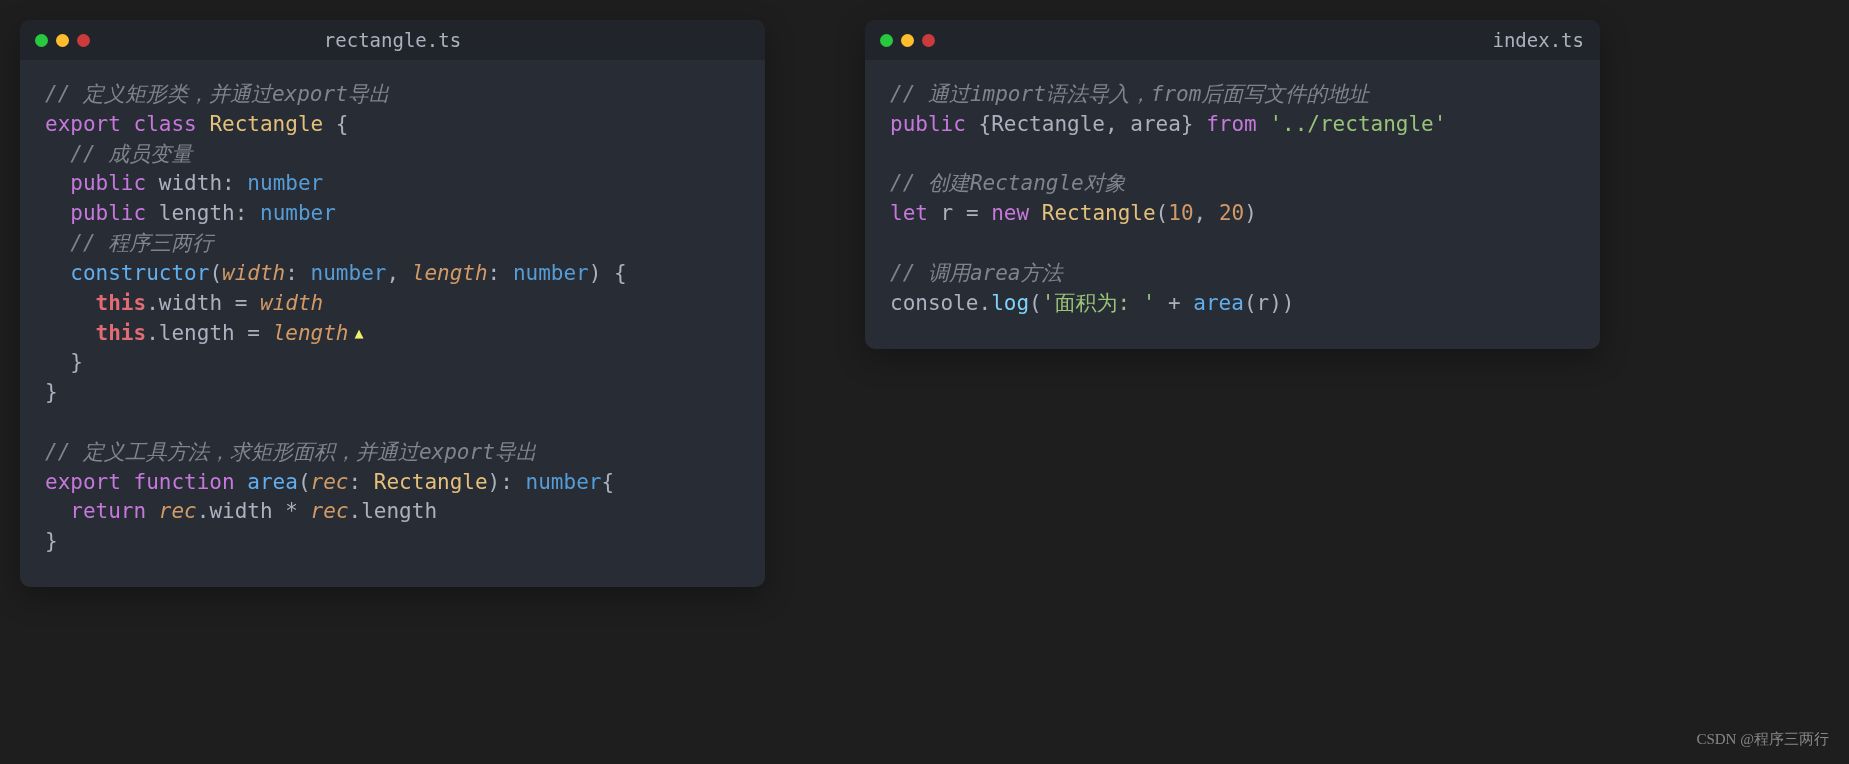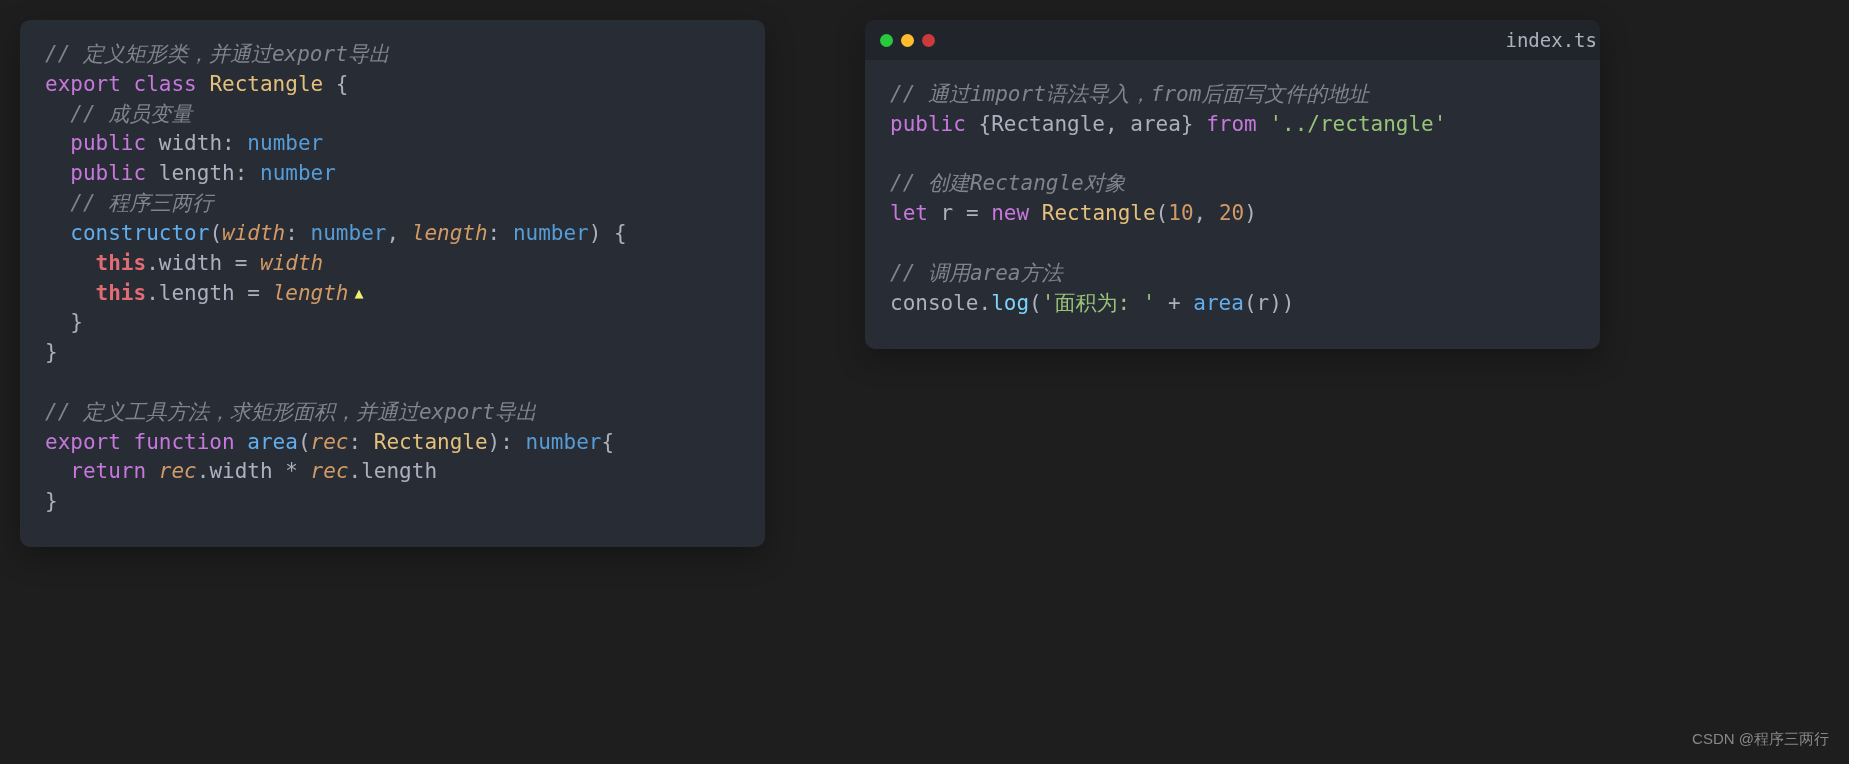"rectangle.ts" div.titlebar { html: none -> <div> <div> <div></div> <div></div> <div></div> </div> <div>rectangle.ts</div> </div> }
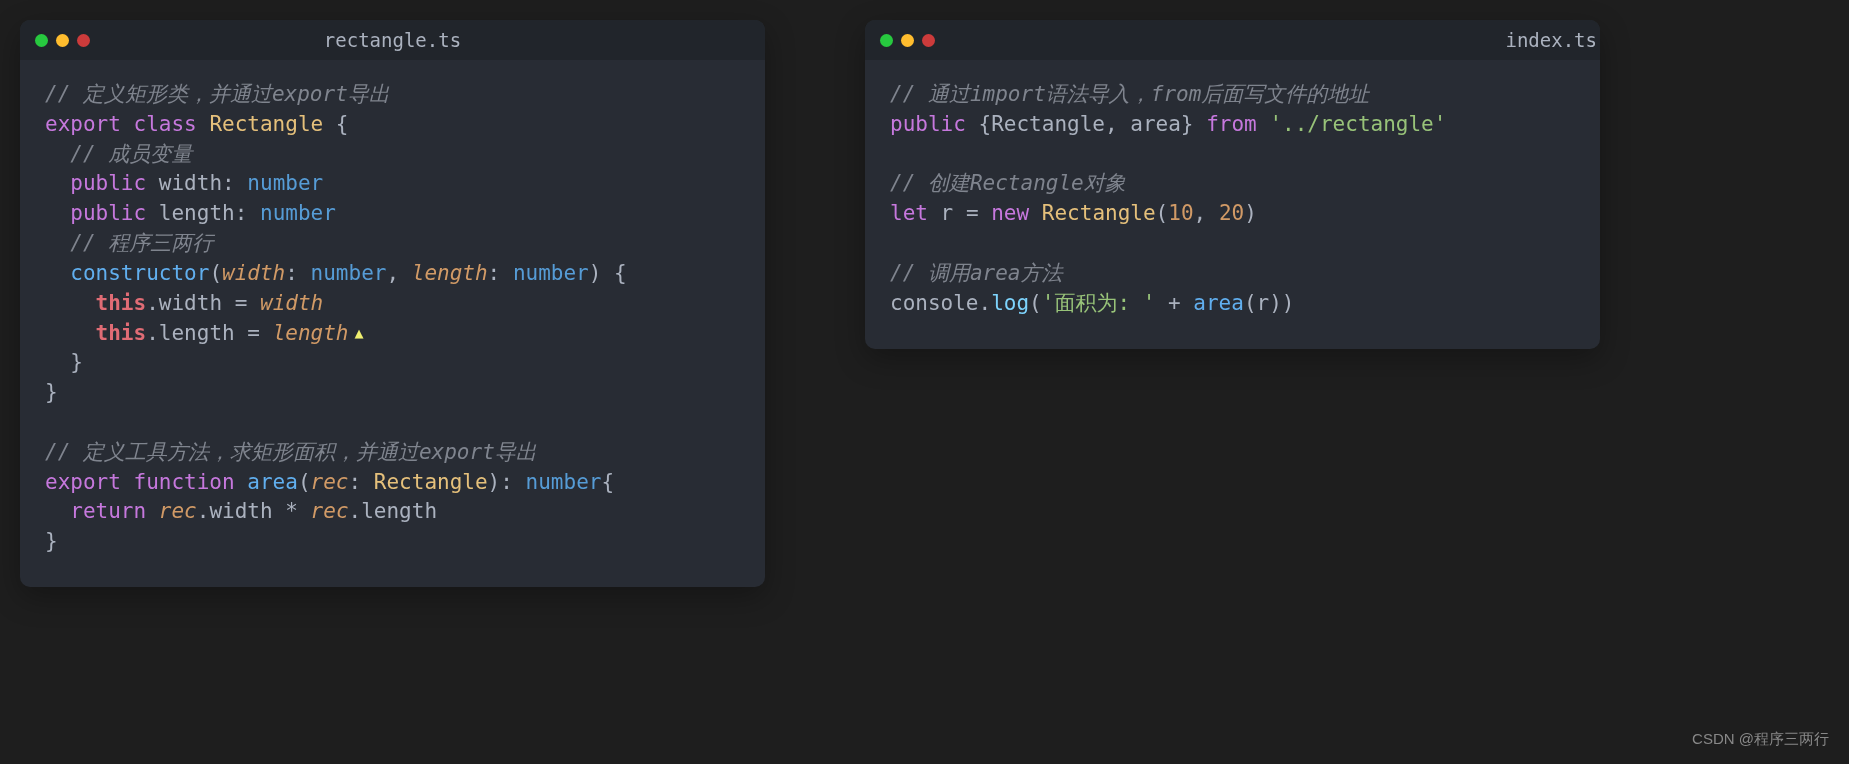"index.ts" .title-right { right: 3px -> 16px }
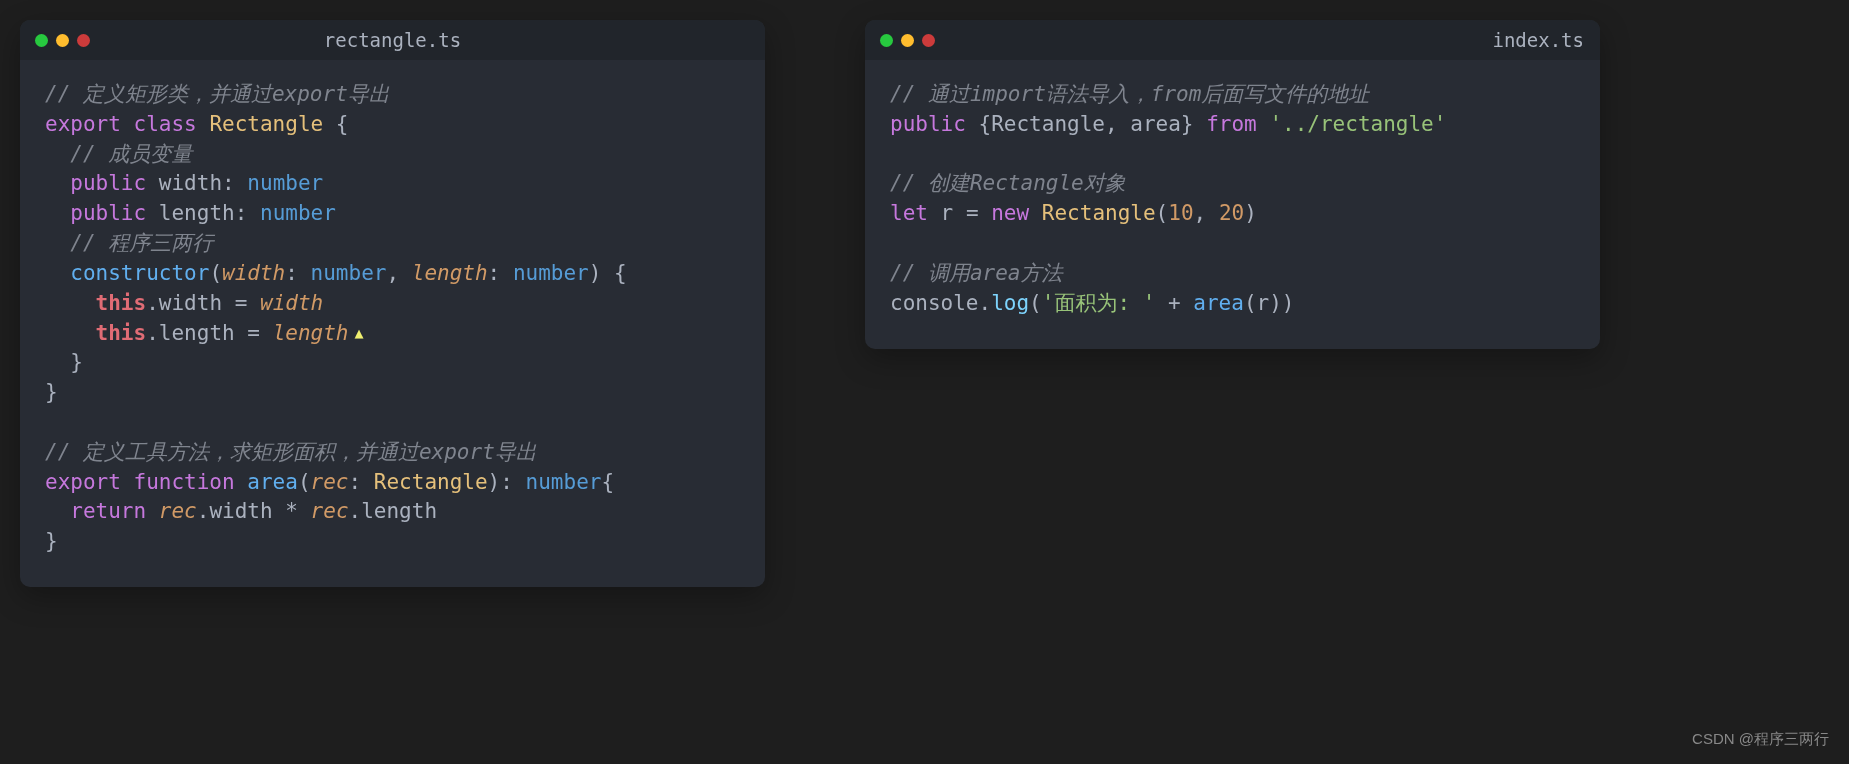"CSDN @程序三两行" .watermark { font-family: Liberation Sans, sans-serif -> Liberation Serif, serif }
